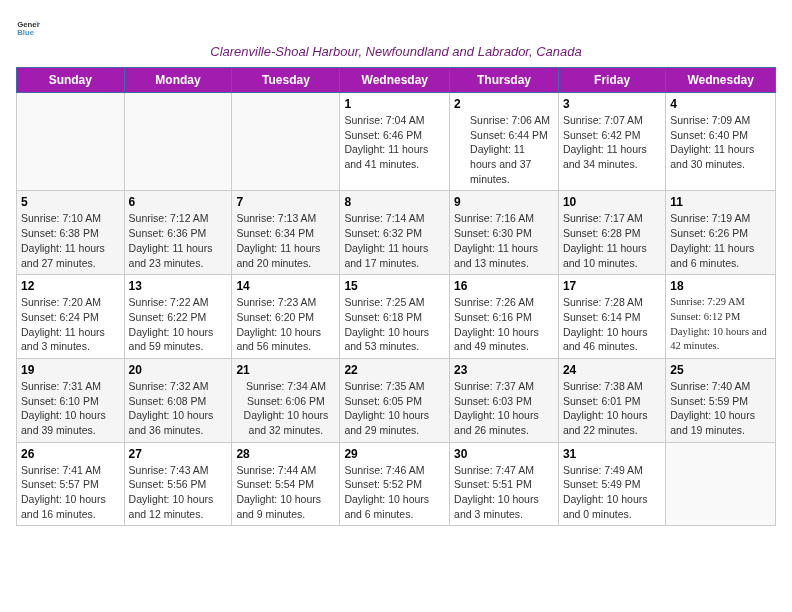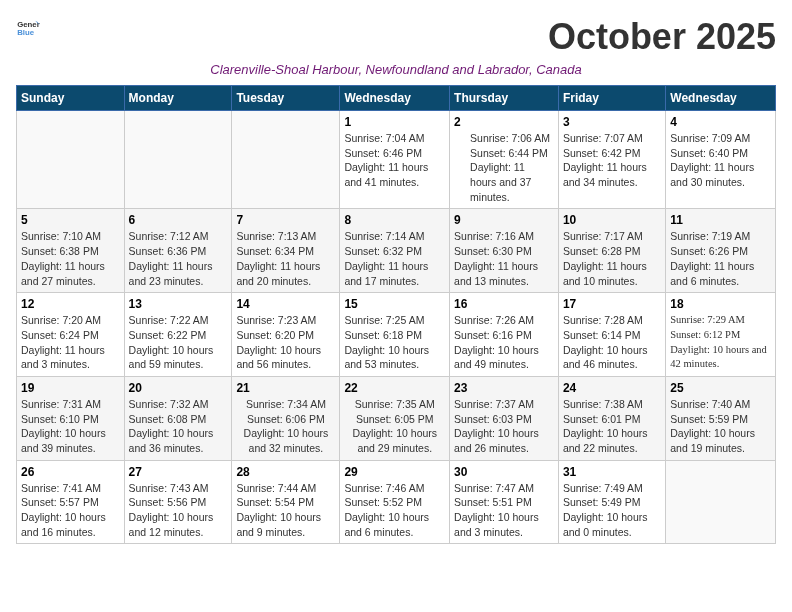"October 2025" div.month-title { html: <div>October 2025</div> -> none }
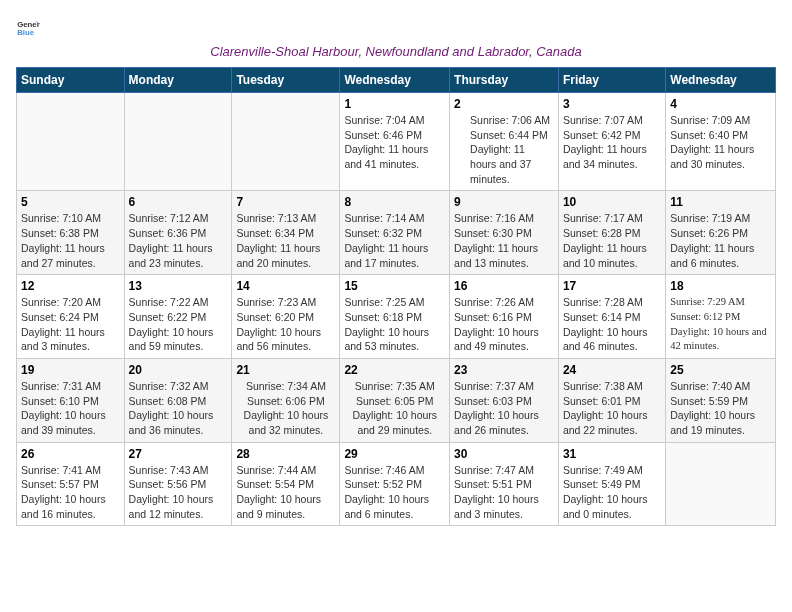"Sunday" thead th { background-color: #0c4a6e -> #a21caf; text-align: left -> center }
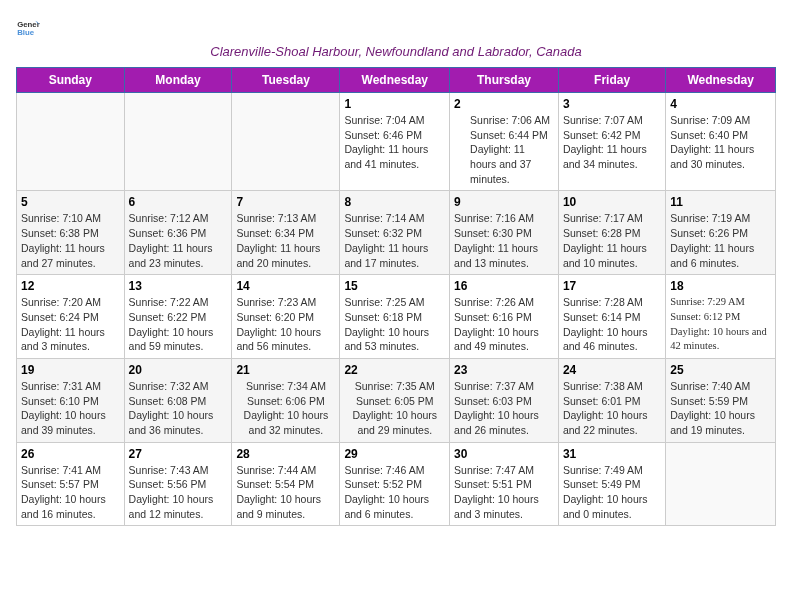"Sunrise: 7:35 AM" div.day-info { text-align: center -> none }
